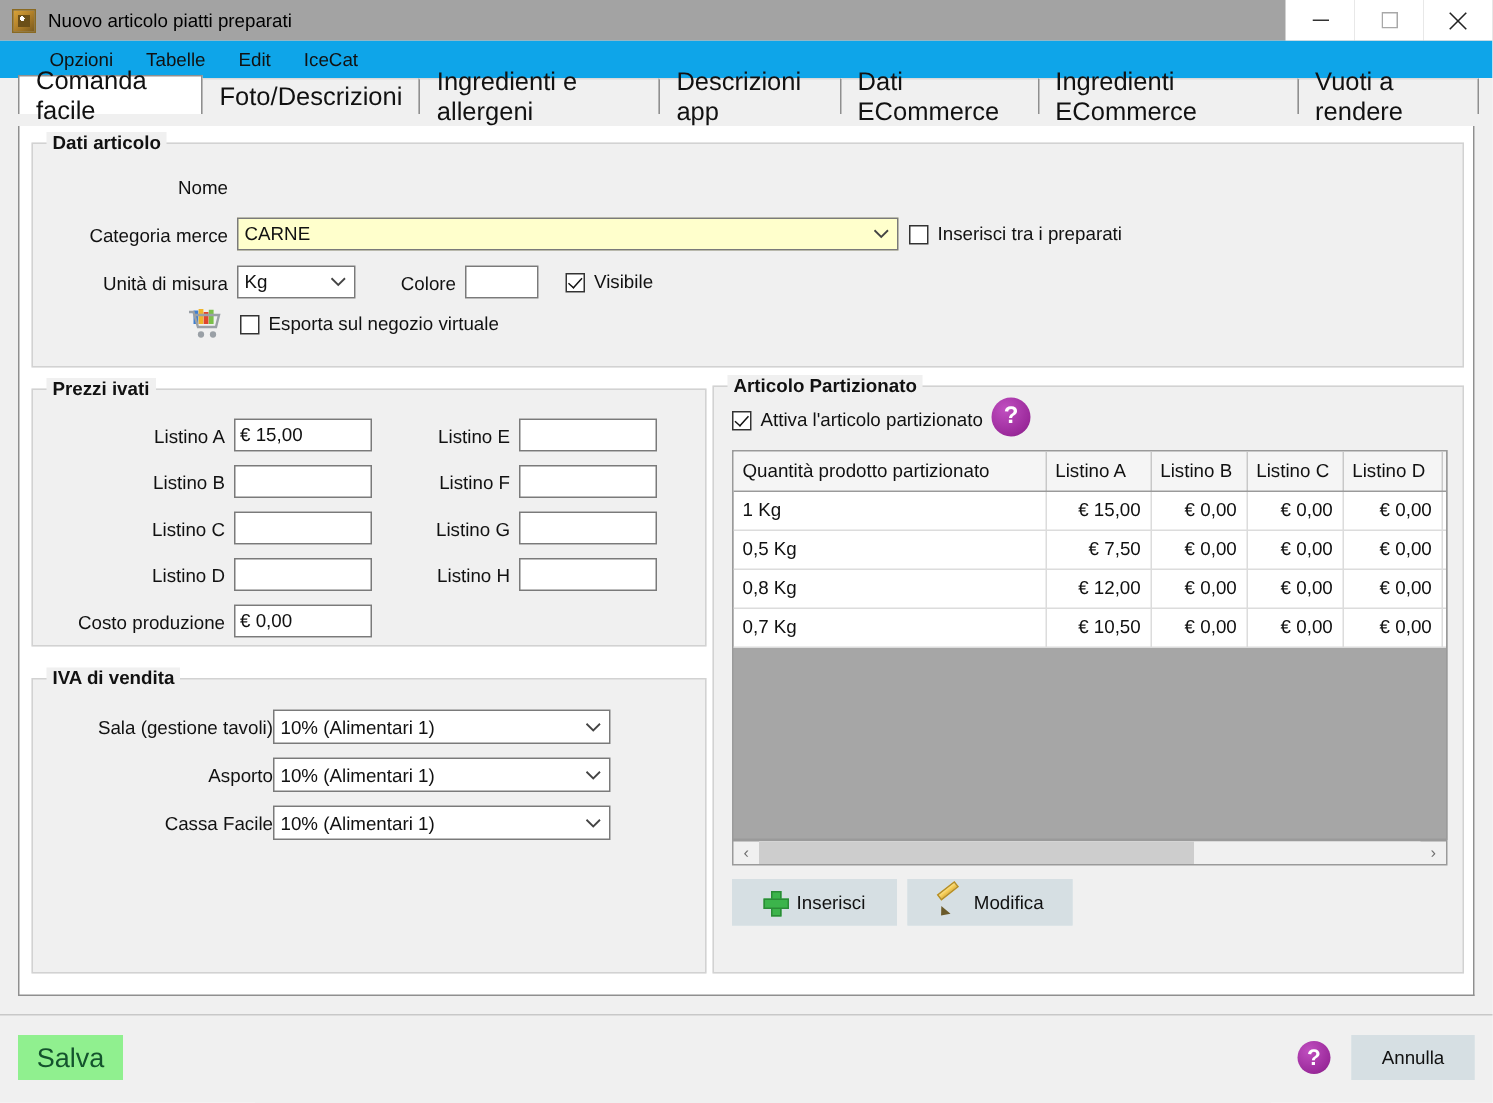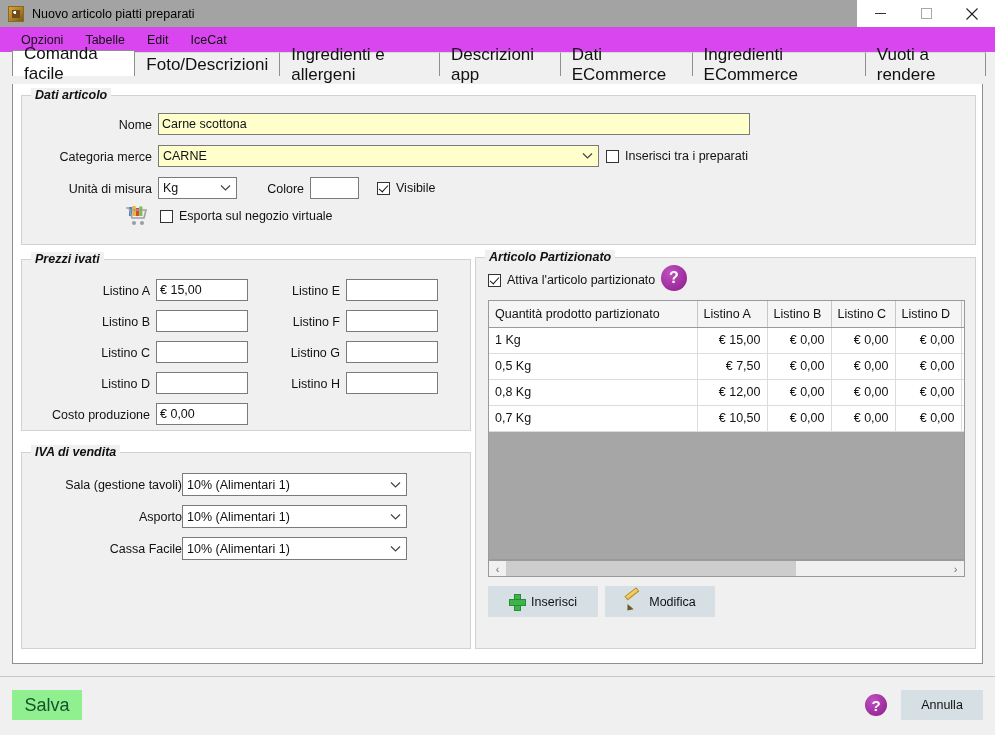"Opzioni" #menubar { background: #d946ef -> #0ea5e9; padding-left: 10px -> 22px }
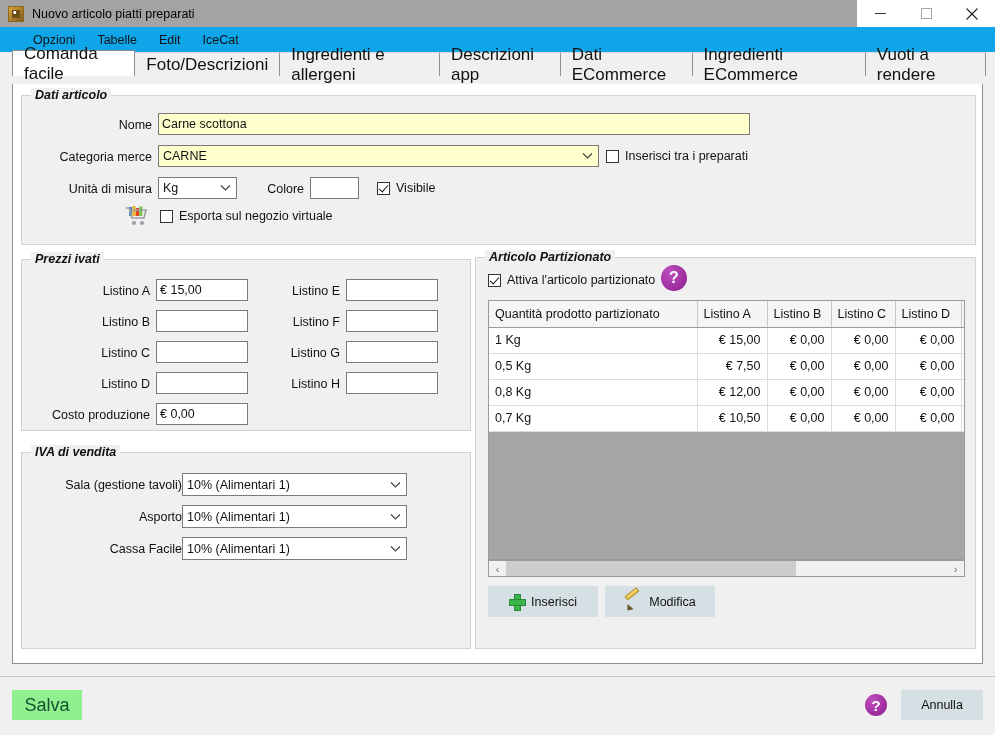"Dati articolo" .group > .legend { font-style: italic -> none }
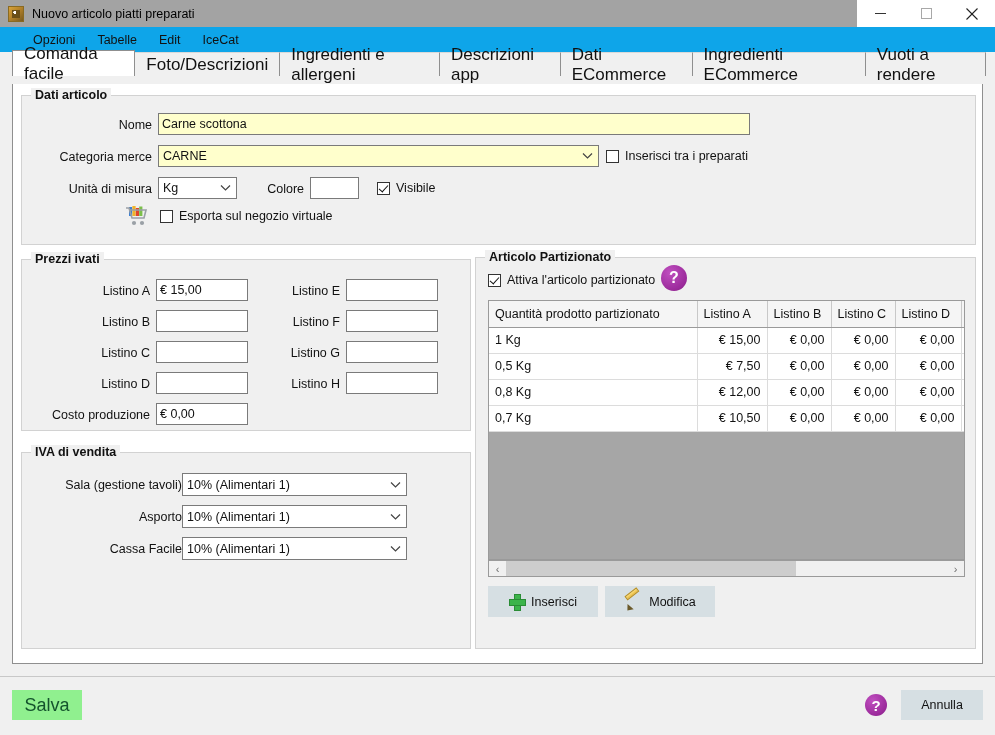"Carne scottona" div.fld { html: <div>Carne scottona</div> -> none }
